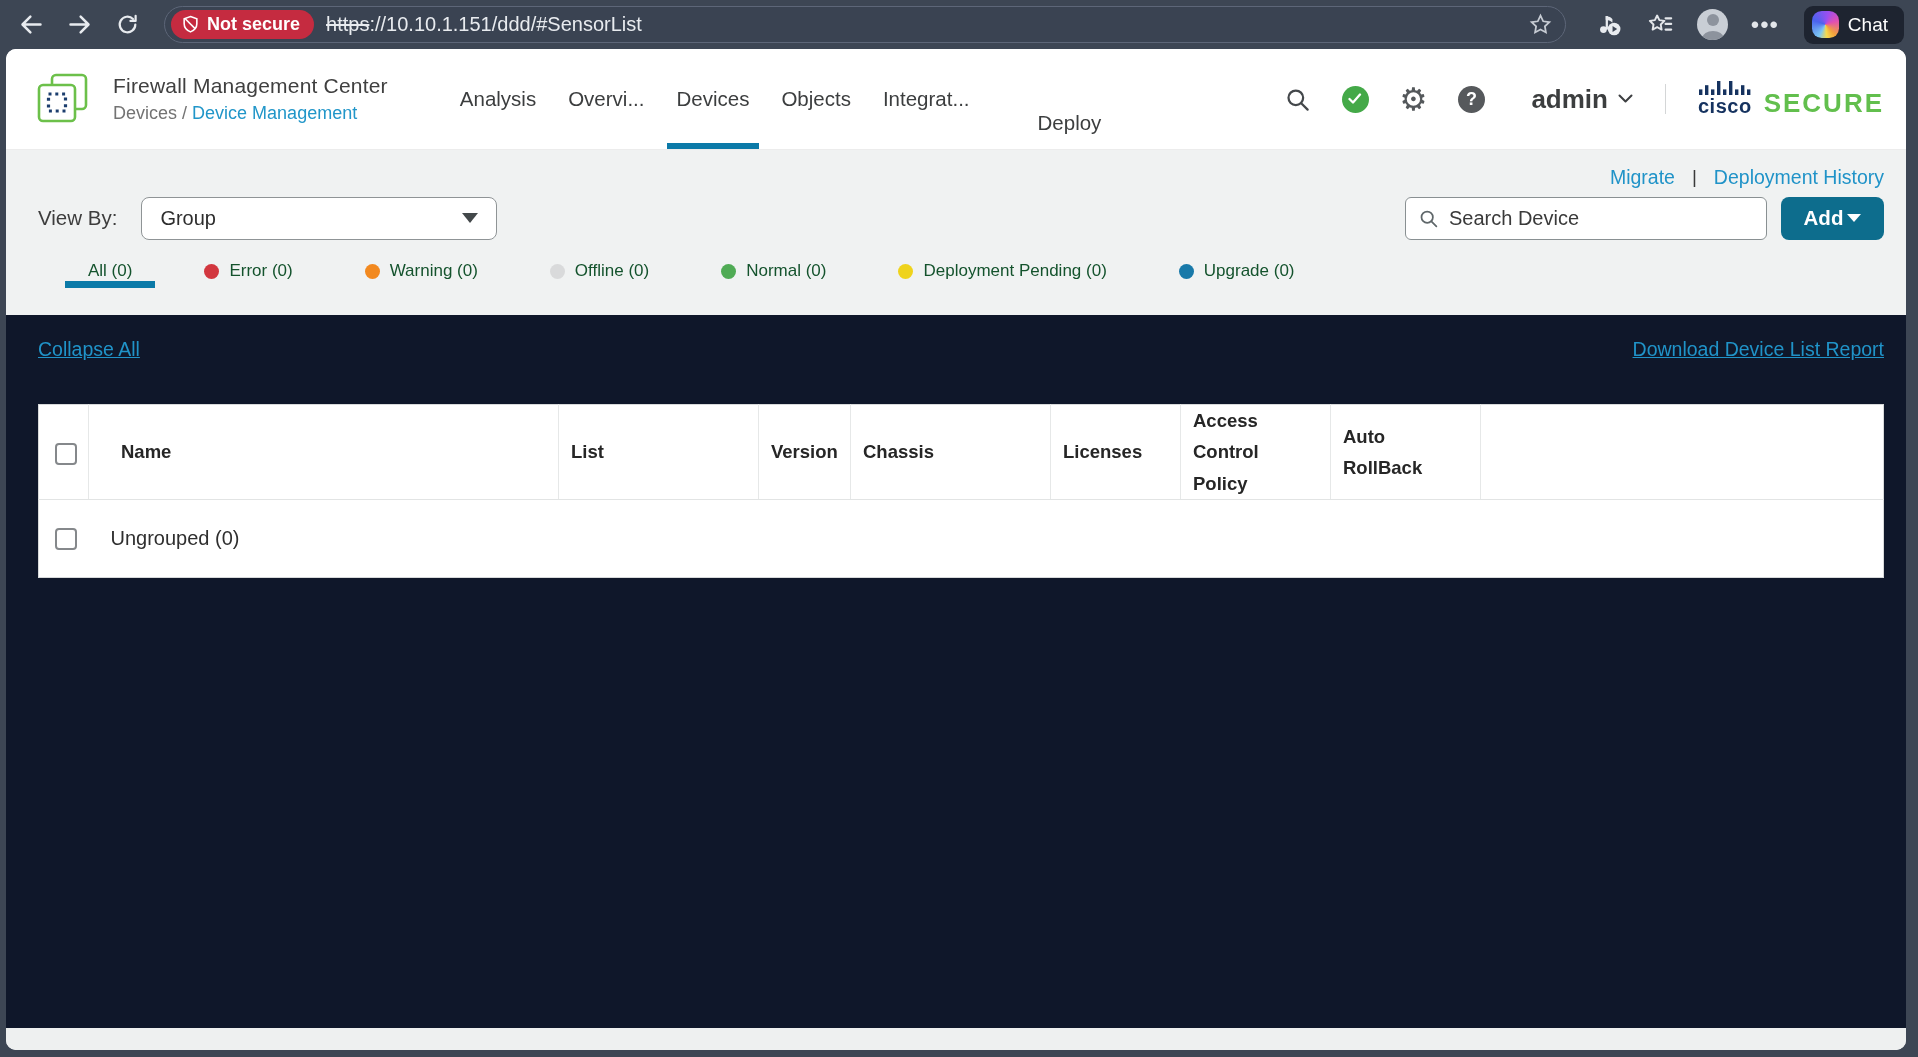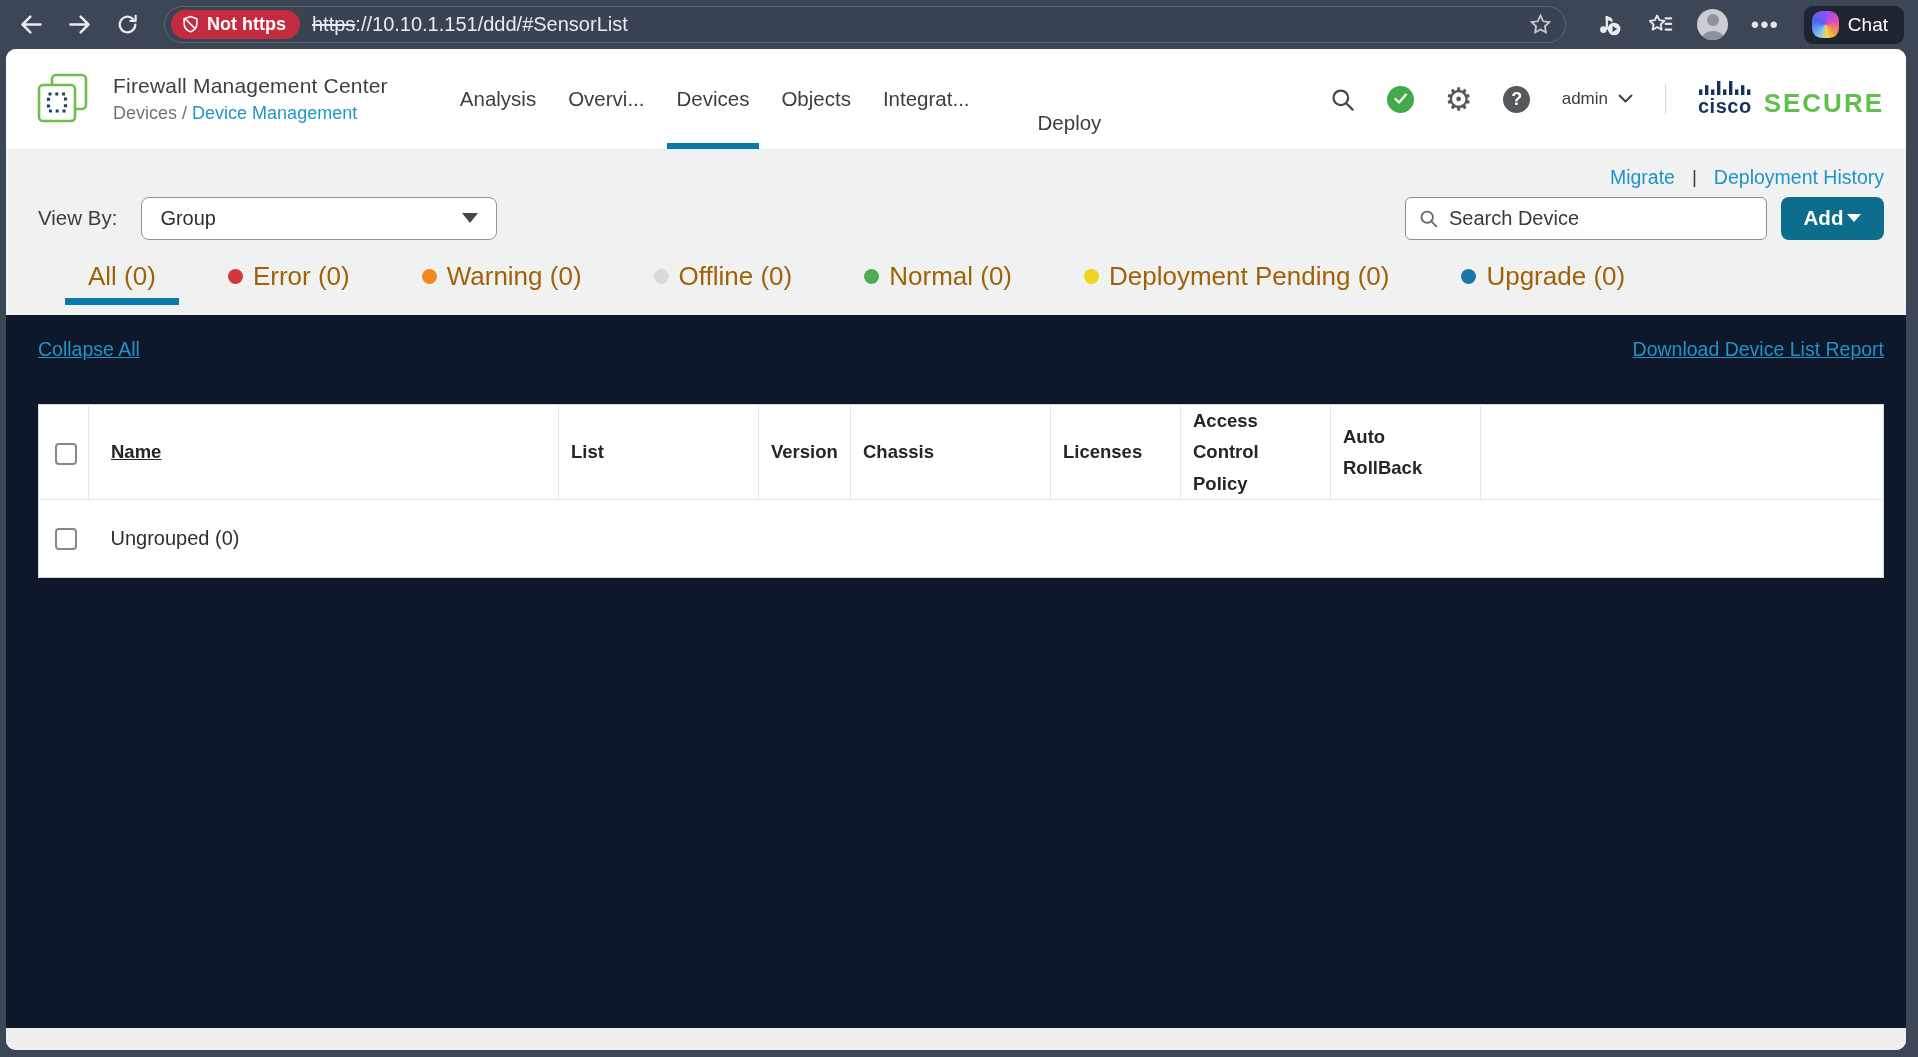"Not https" span { text: https -> secure }
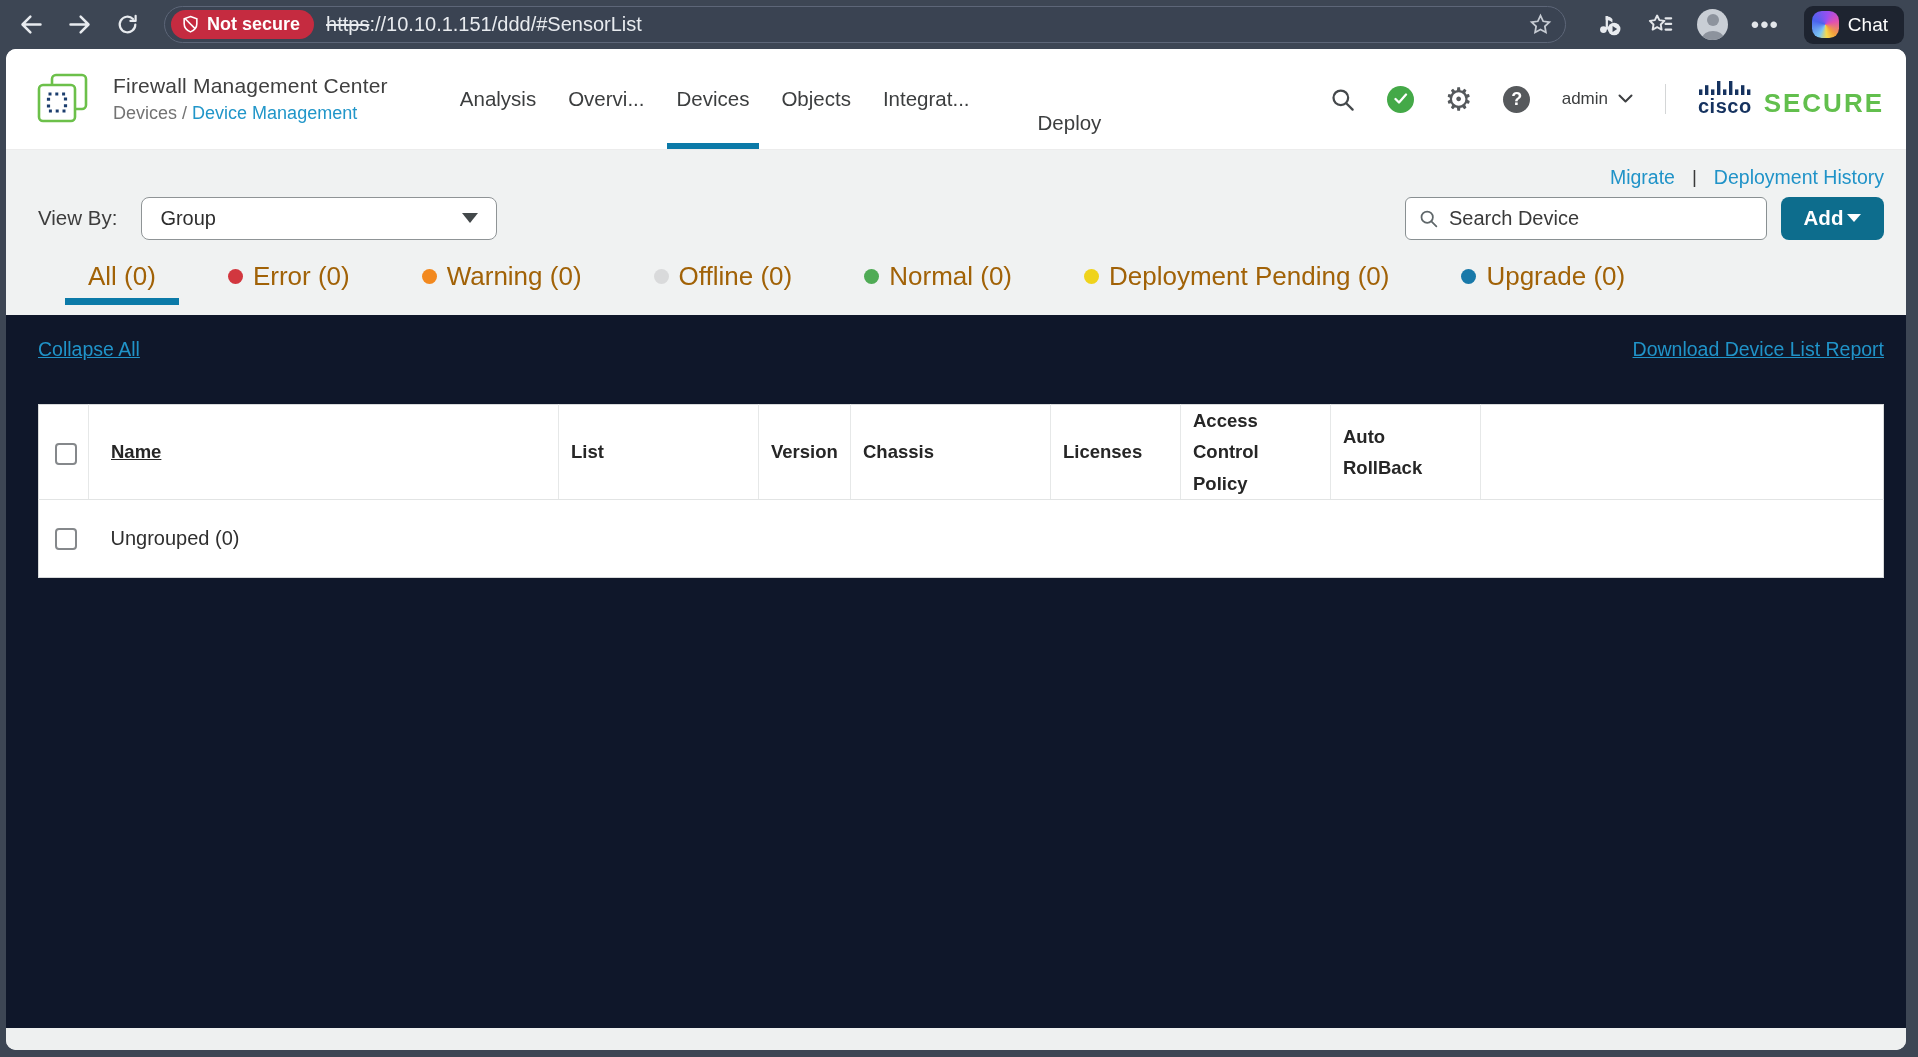"admin" .admin-menu { font-size: 17px -> 26px; font-weight: none -> bold; margin-left: 3px -> 18px }
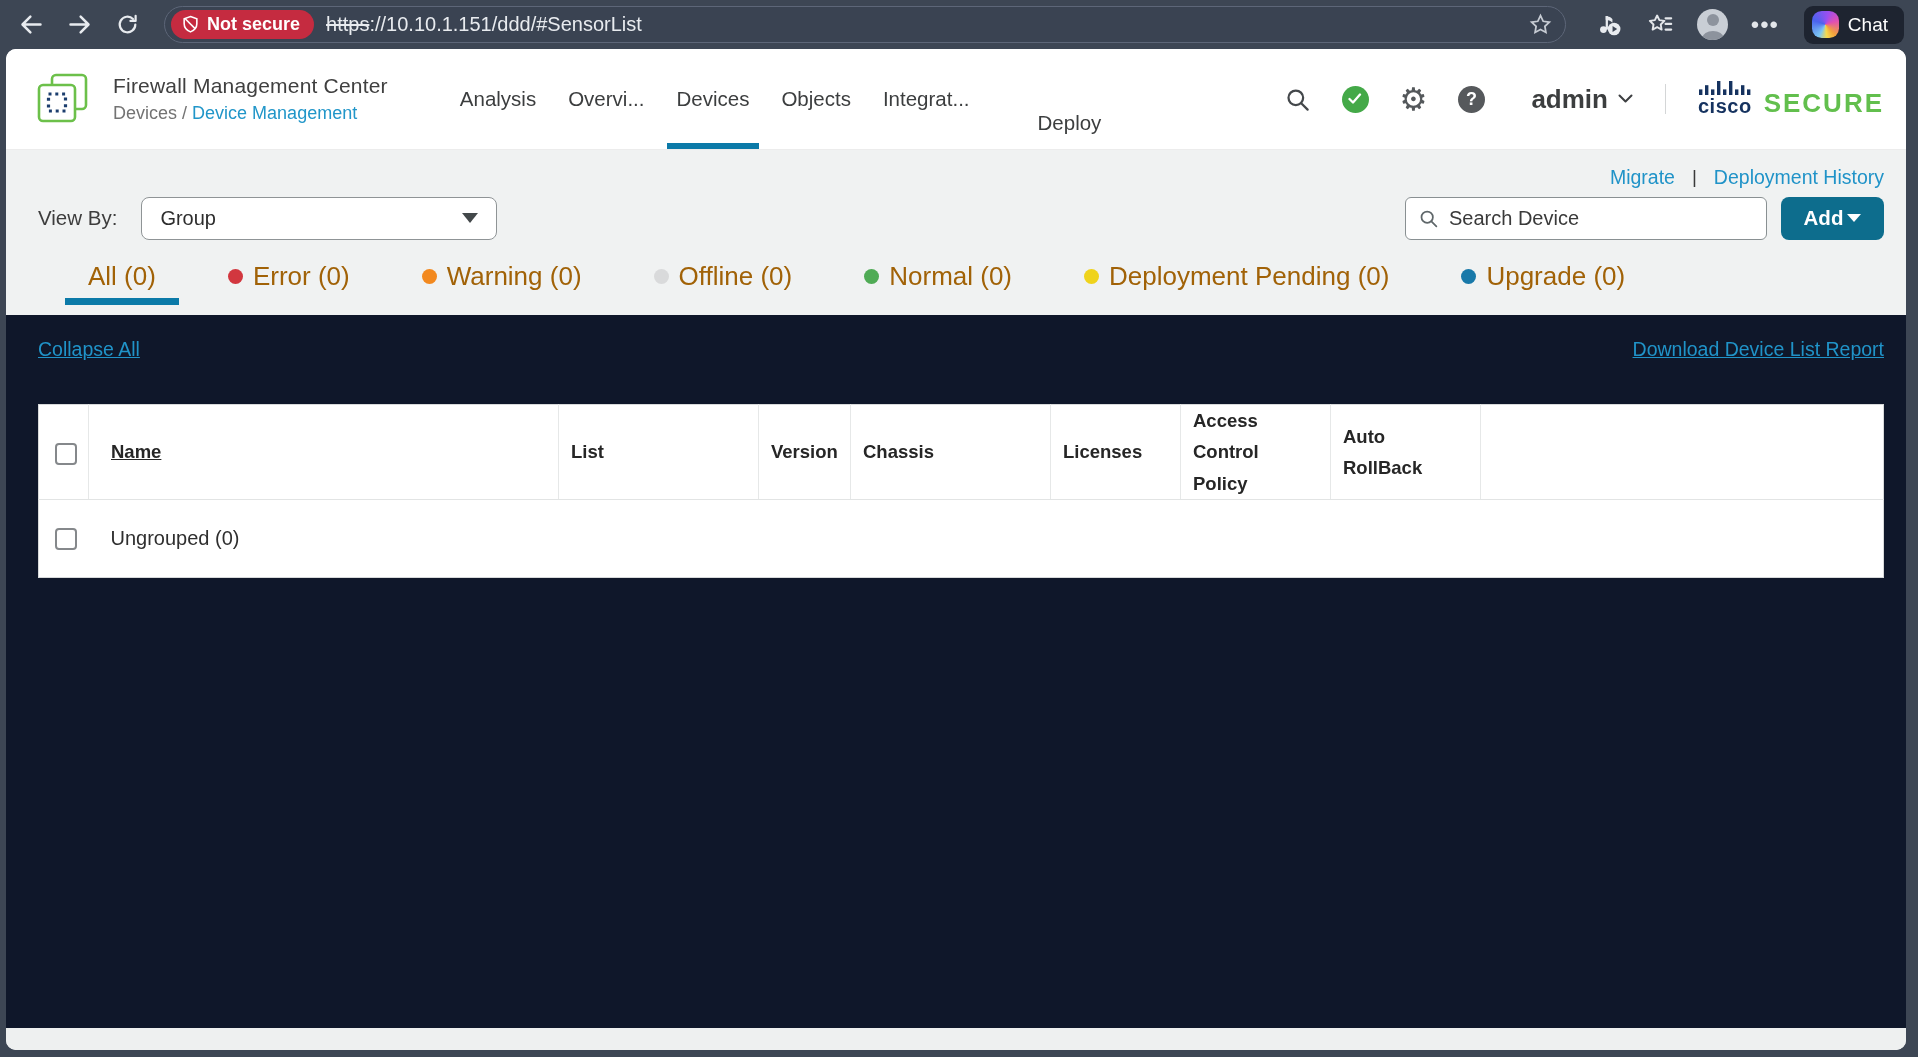"All (0)" .status-tab { color: #a16207 -> #14532d; font-size: 26px -> 17px; padding: 6px 14px 13px -> 6px 14px 7px }
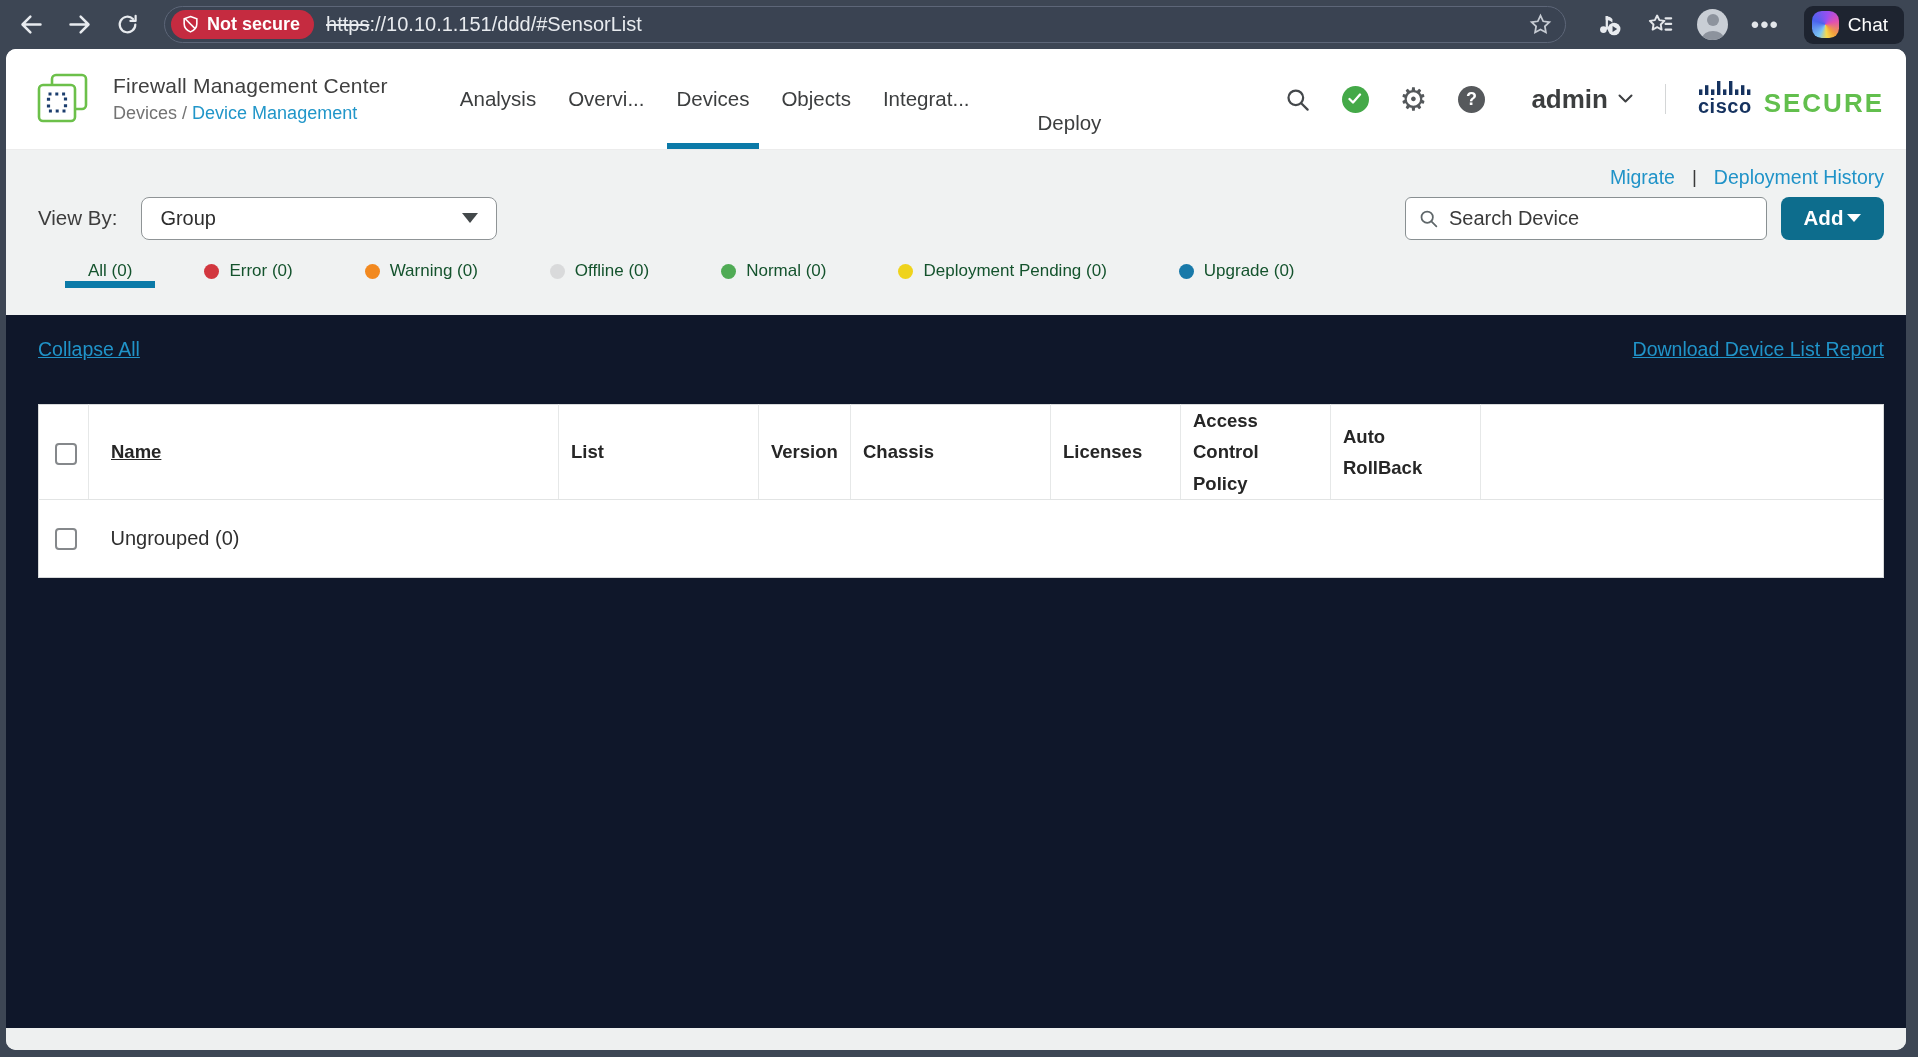"Name" .device-table thead th.name-col { padding-left: 22px -> 32px; text-decoration: underline -> none }
